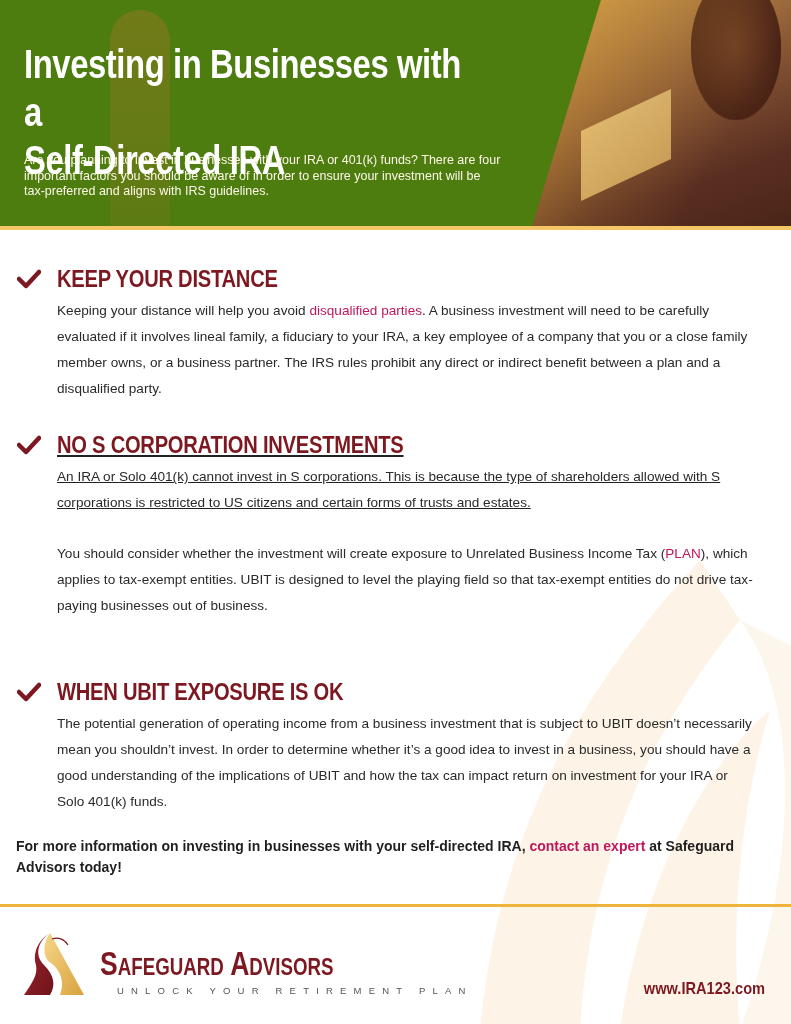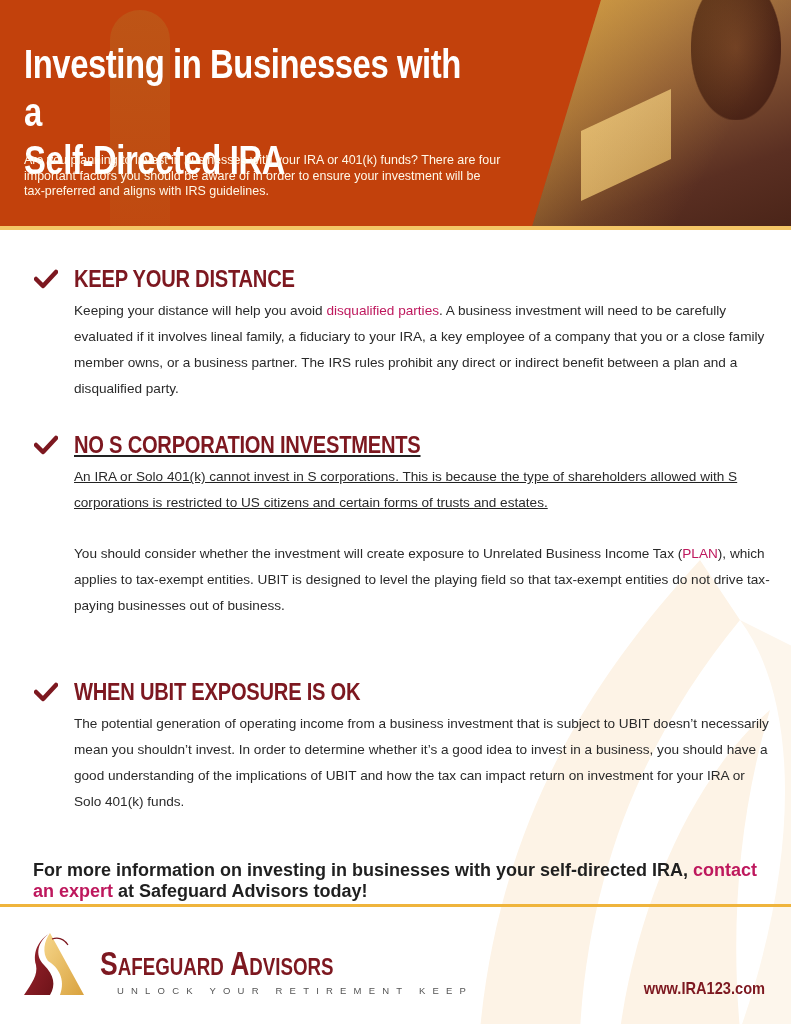"Investing in Businesses with a" .header { background: #c2410c -> #4d7c0f }
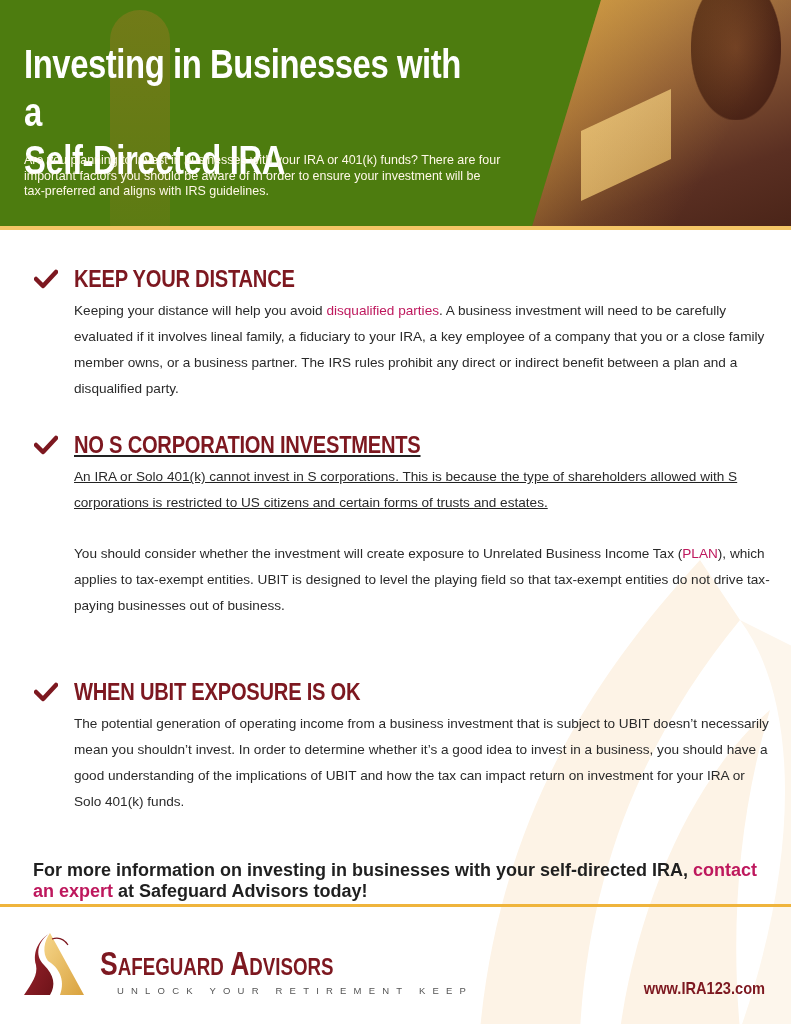"KEEP YOUR DISTANCE" .section { left: 34px -> 17px }
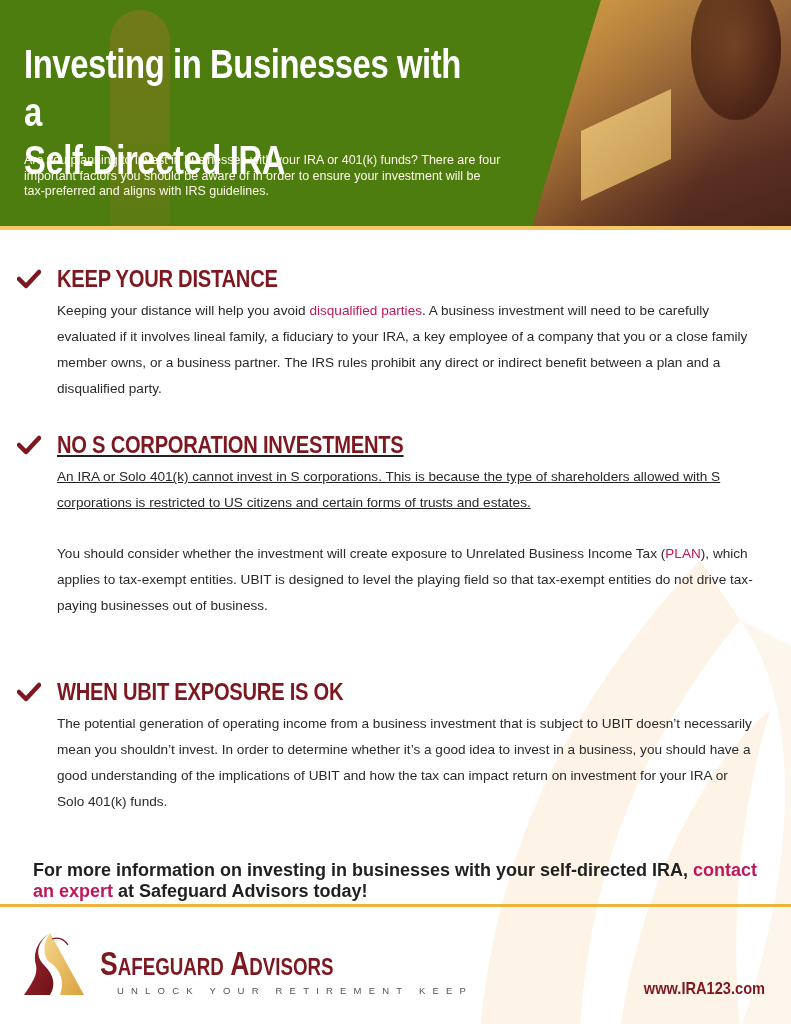"For more information on investing" .cta { font-size: 18px -> 14px; left: 33px -> 16px; margin-top: 24px -> none }
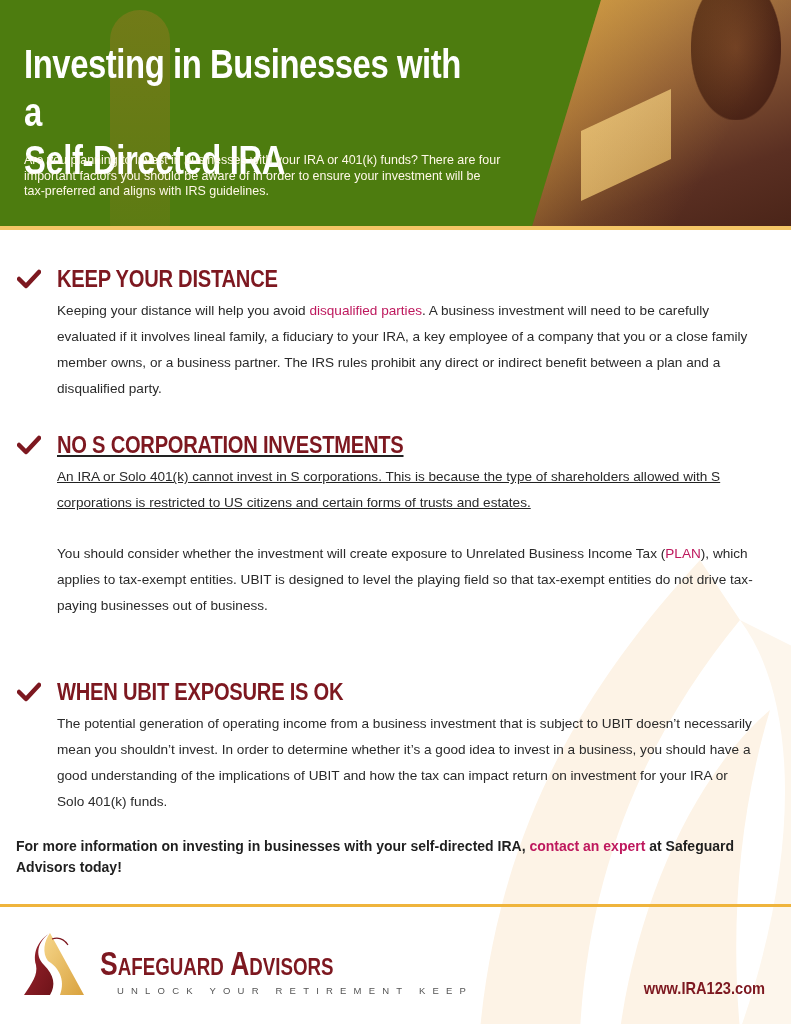"UNLOCK YOUR RETIREMENT KEEP" div.tagline { text: KEEP -> PLAN }
